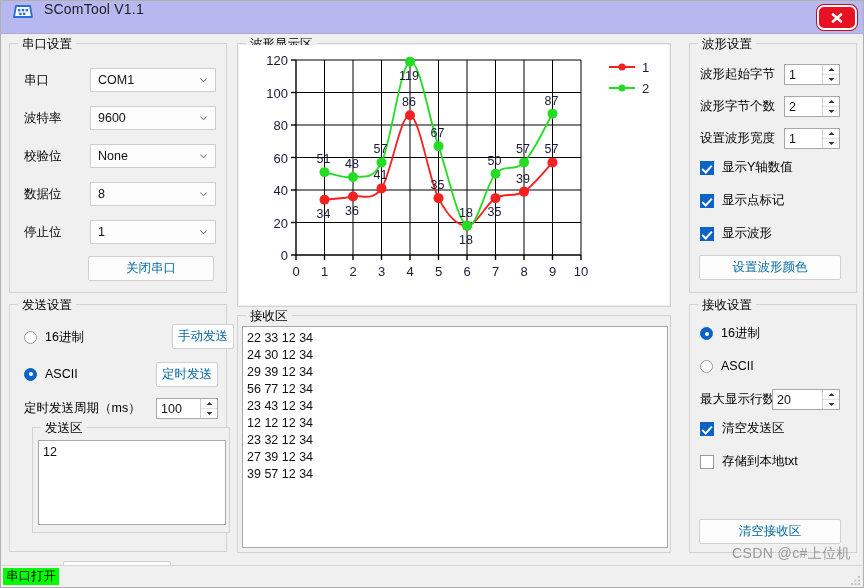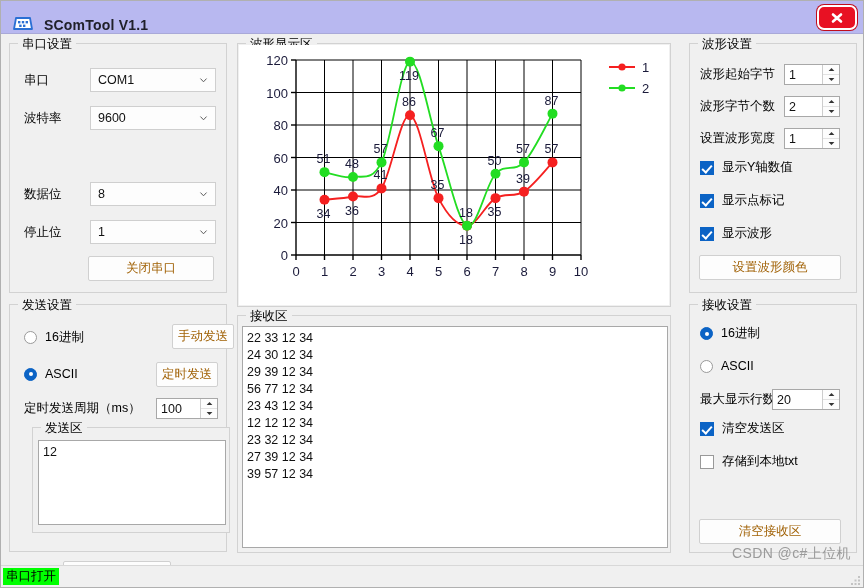"SComTool V1.1" .titlebar { align-items: flex-end -> flex-start; font-weight: bold -> none }
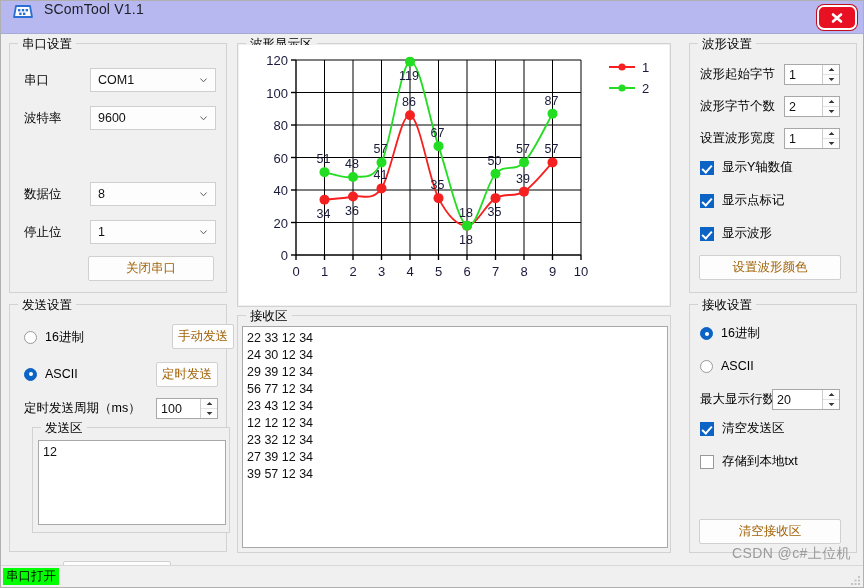"校验位" div.row { html: none -> <div> <div>校验位</div> <div> <span>None</span> <svg> <path></path> </svg> </div> </div> }
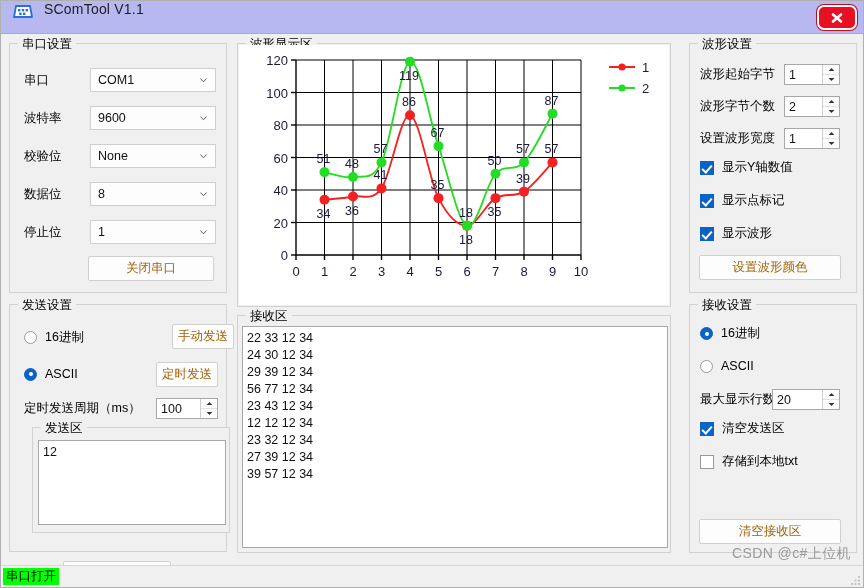"关闭串口" .btn { color: #a16207 -> #0369a1 }
